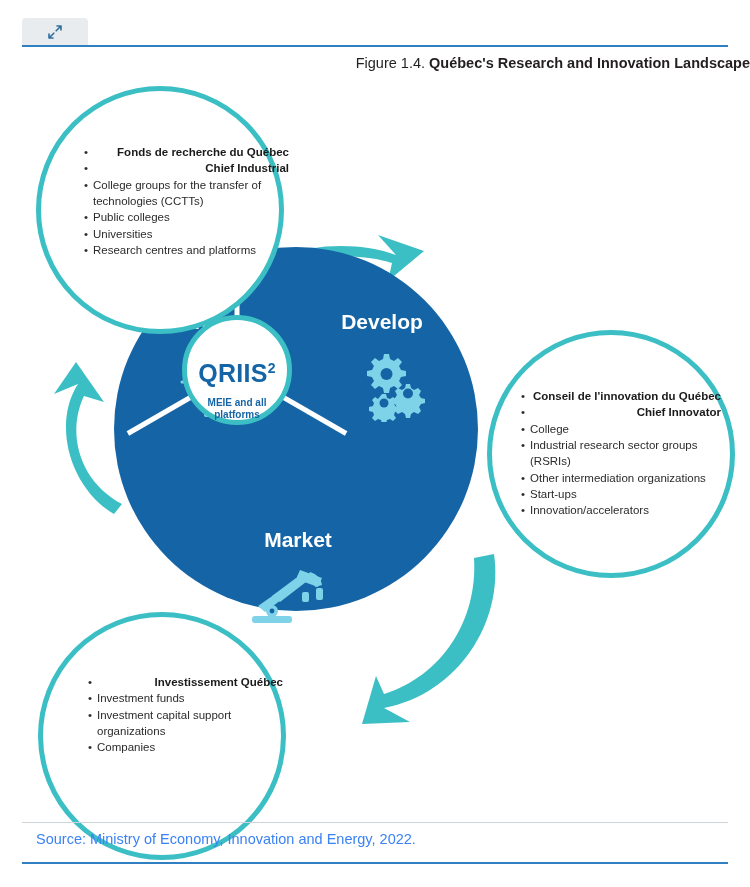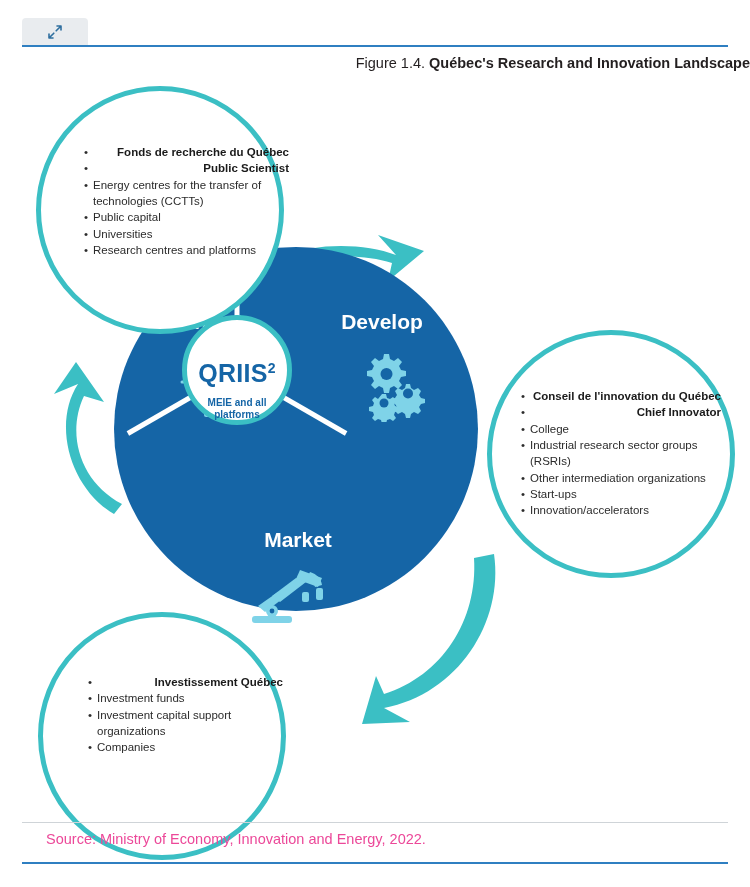"Public Scientist" span.txt { text: Public Scientist -> Chief Industrial }
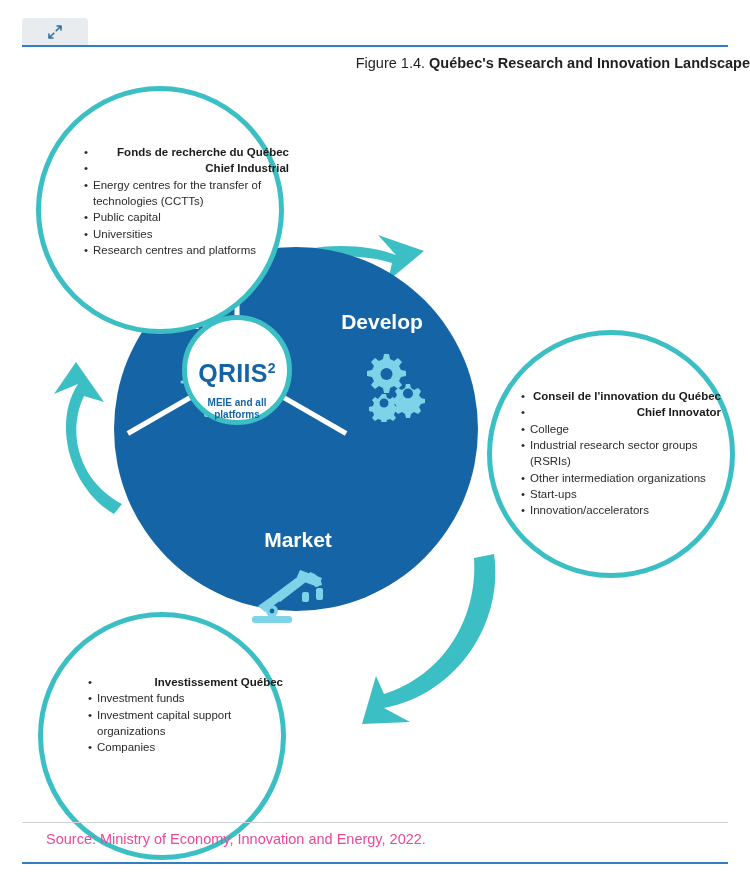"Energy centres for the transfer" span.txt { text: Energy centres -> College groups }
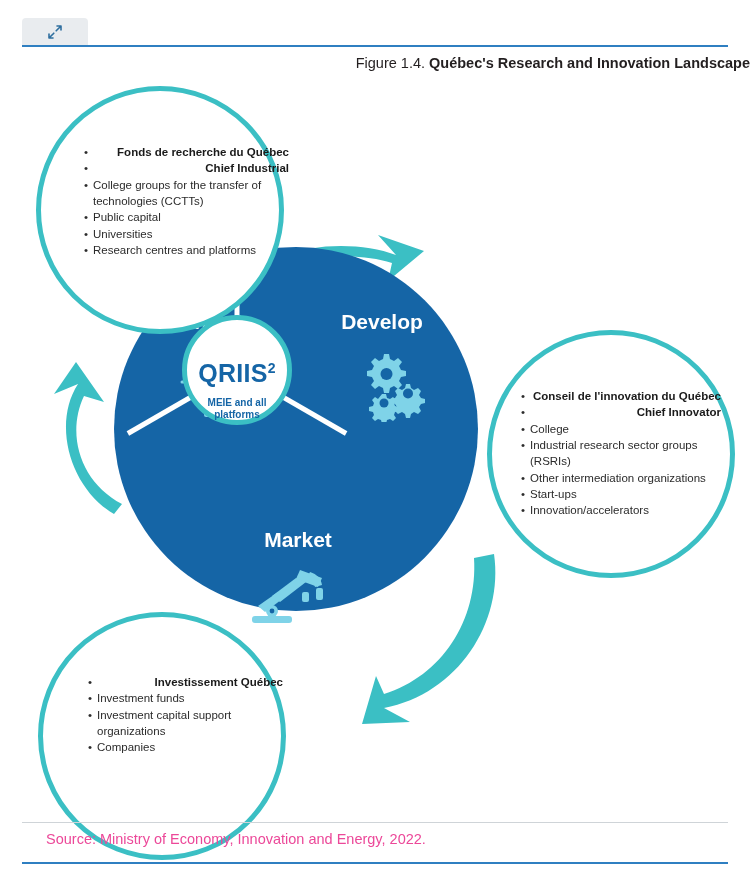"Public capital" span.txt { text: capital -> colleges }
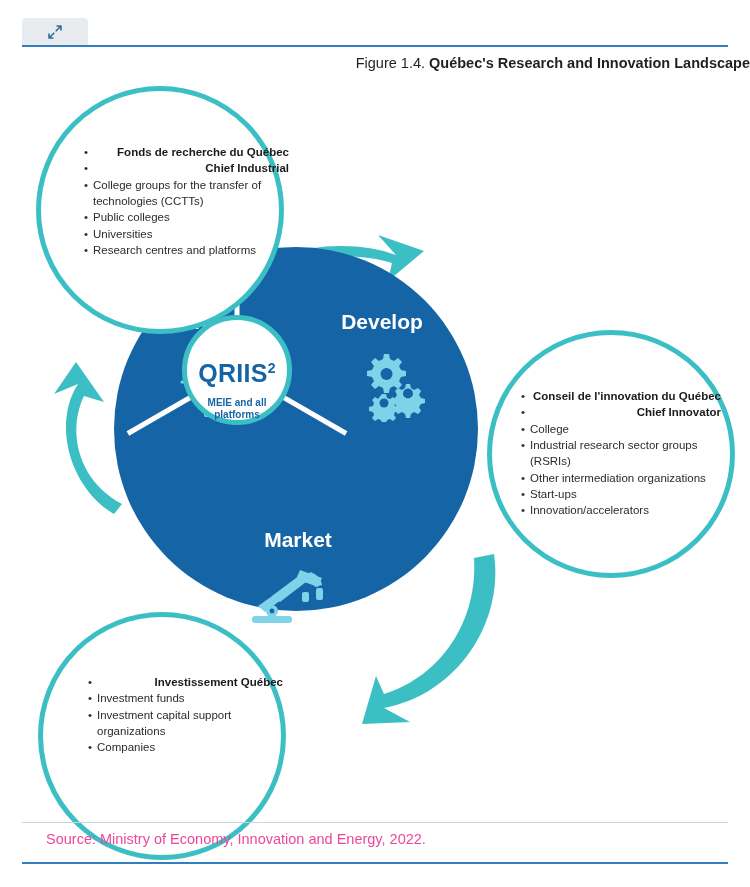"Source: Ministry of Economy, Innovation" .source { color: #ec4899 -> #3b82f6; margin-left: 10px -> none }
